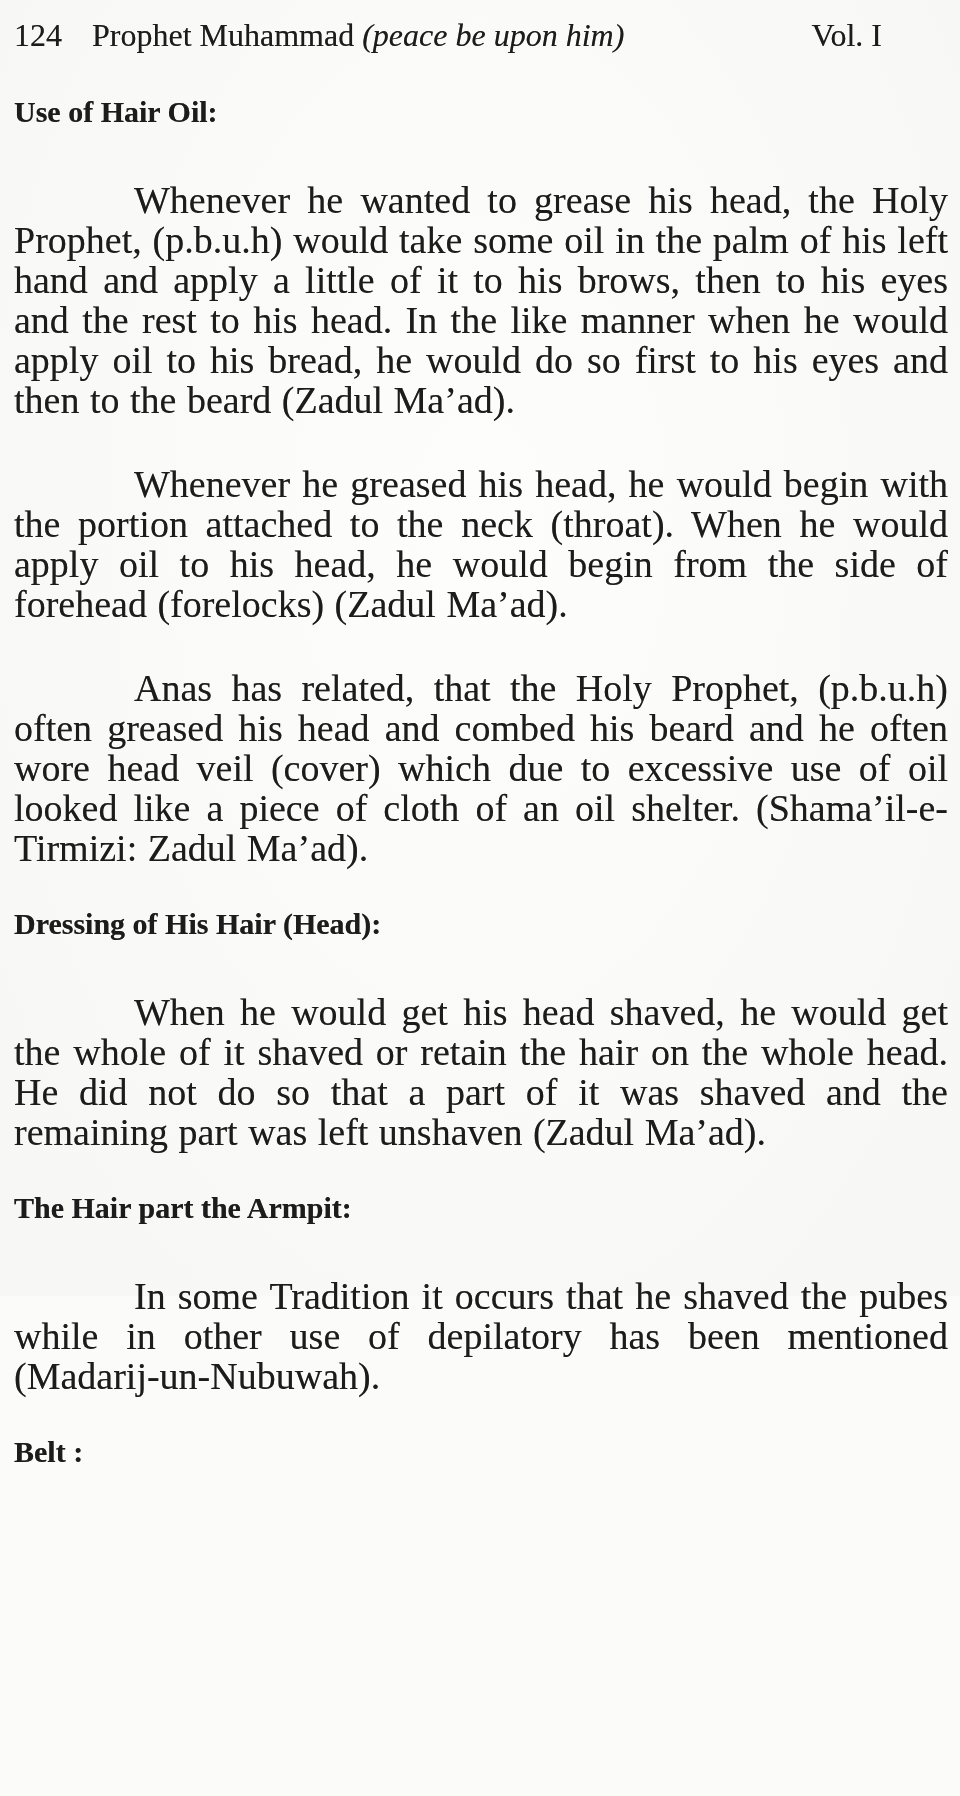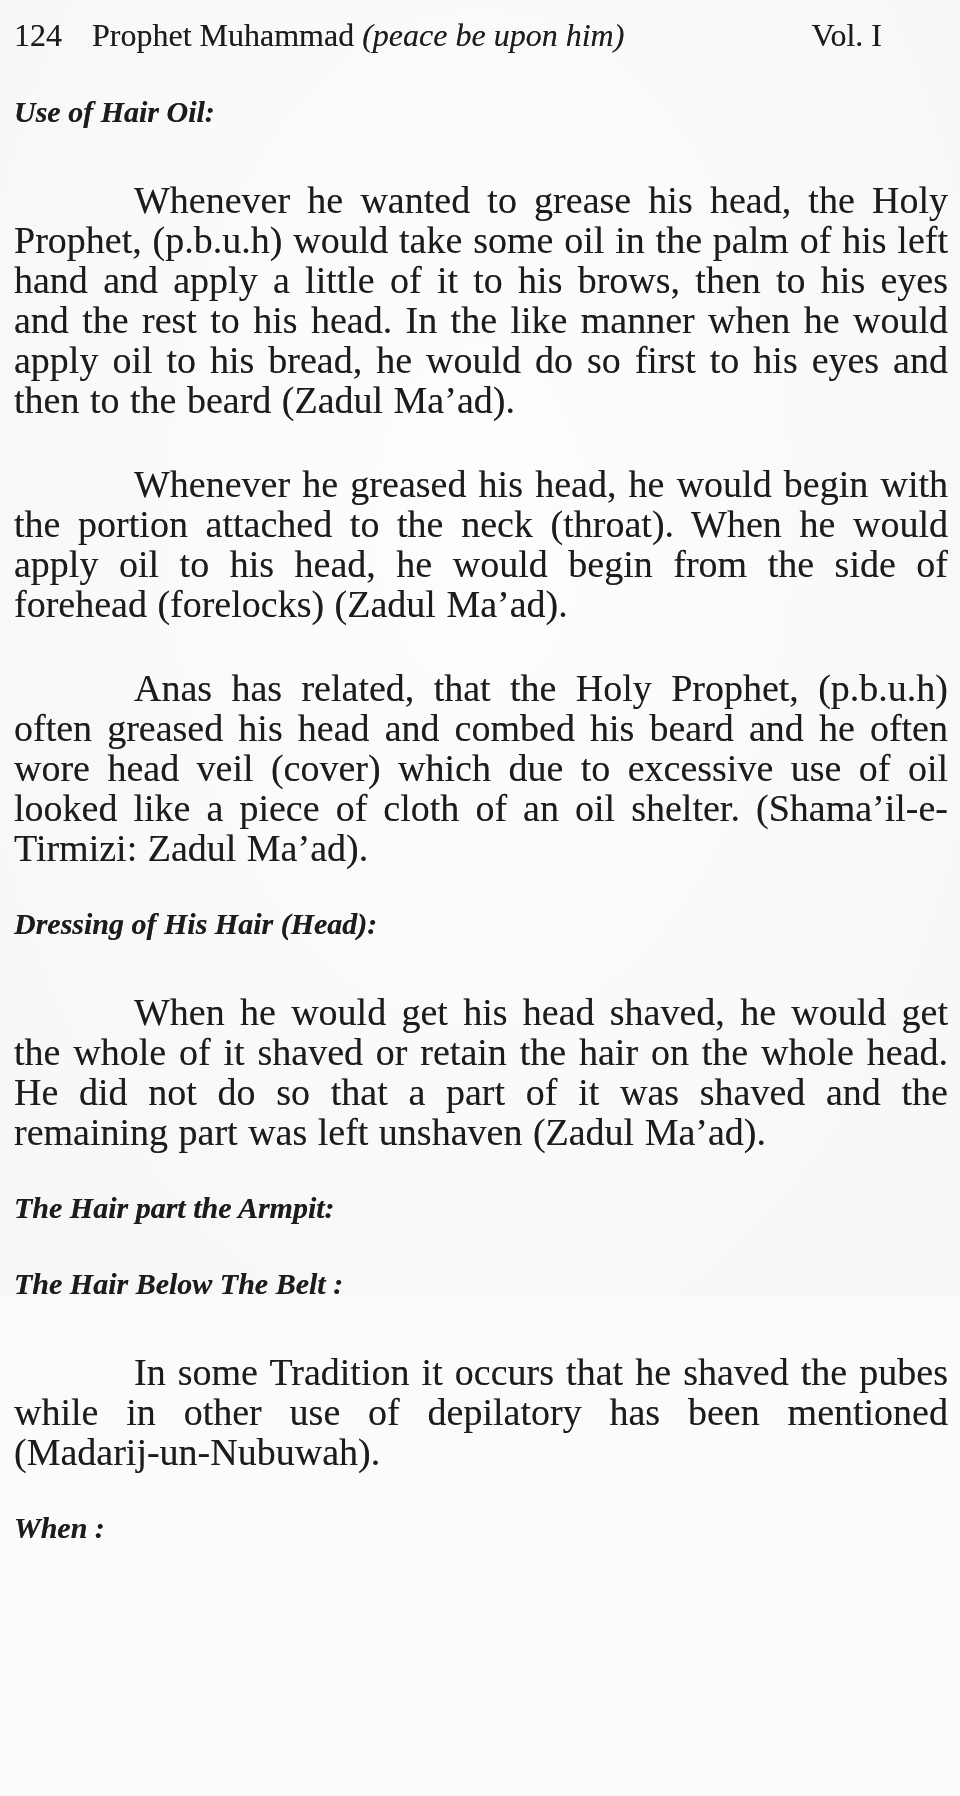"Use of Hair Oil:" h2.section-heading { font-style: italic -> none }
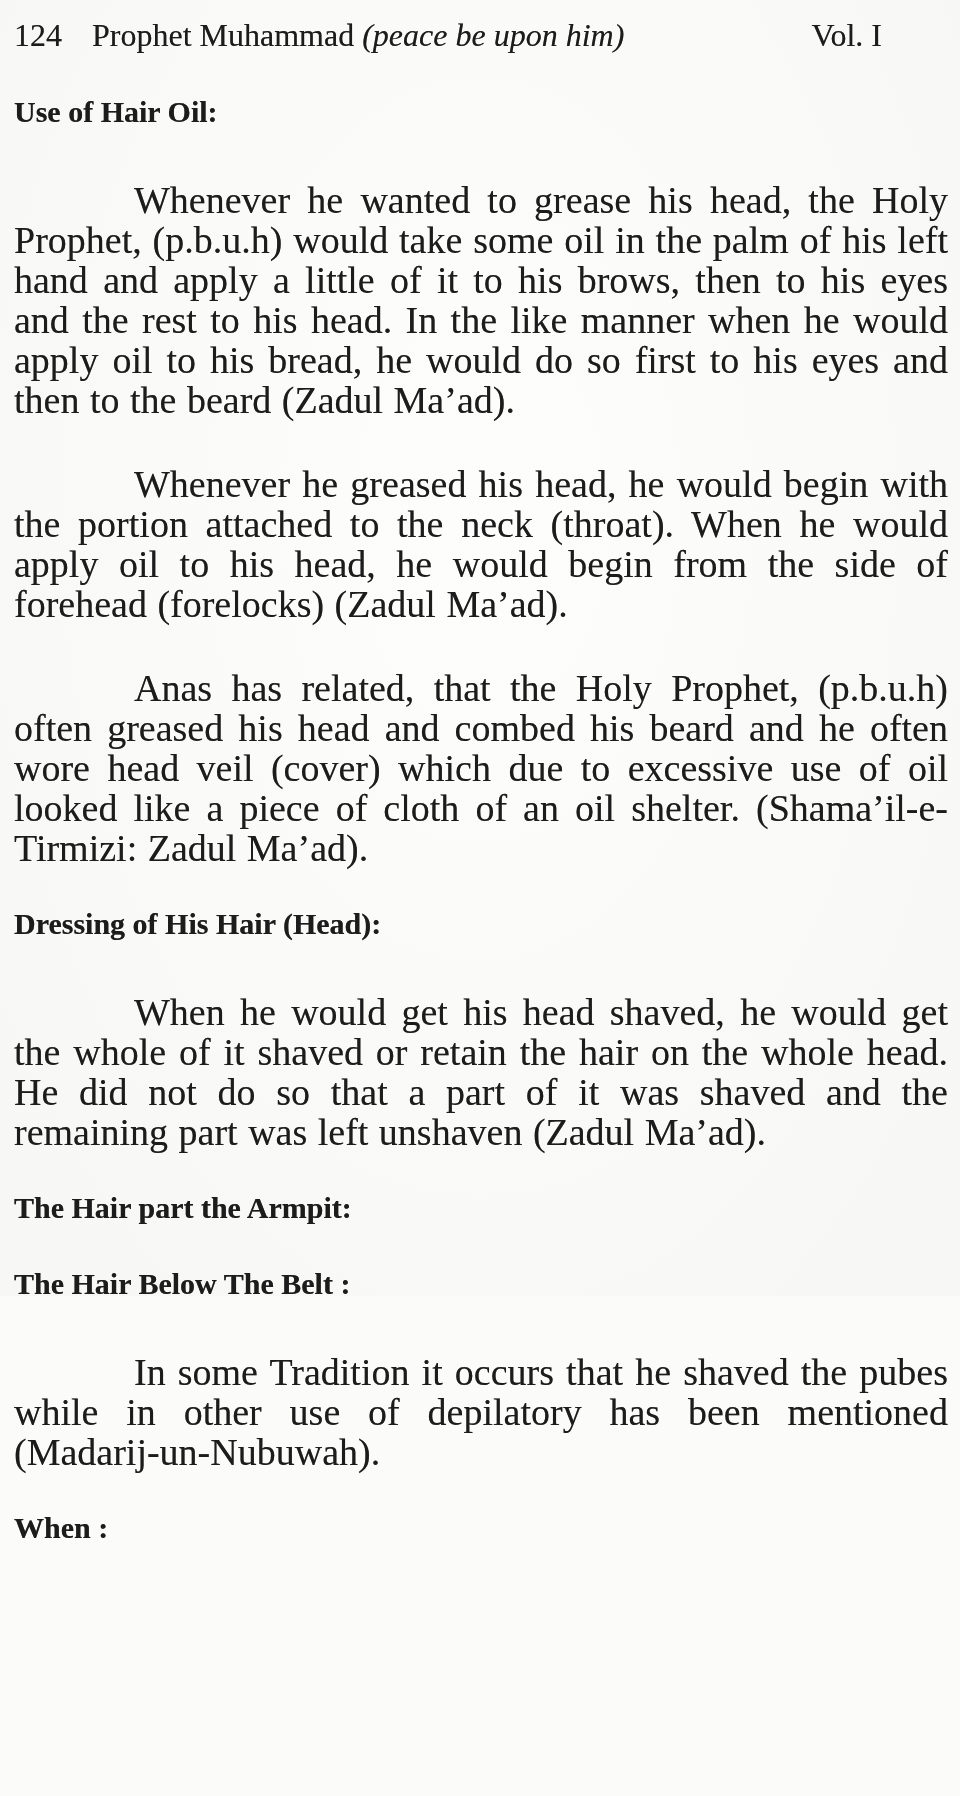"The Hair Below The Belt" h2.section-heading { html: <h2>The Hair Below The Belt :</h2> -> none }
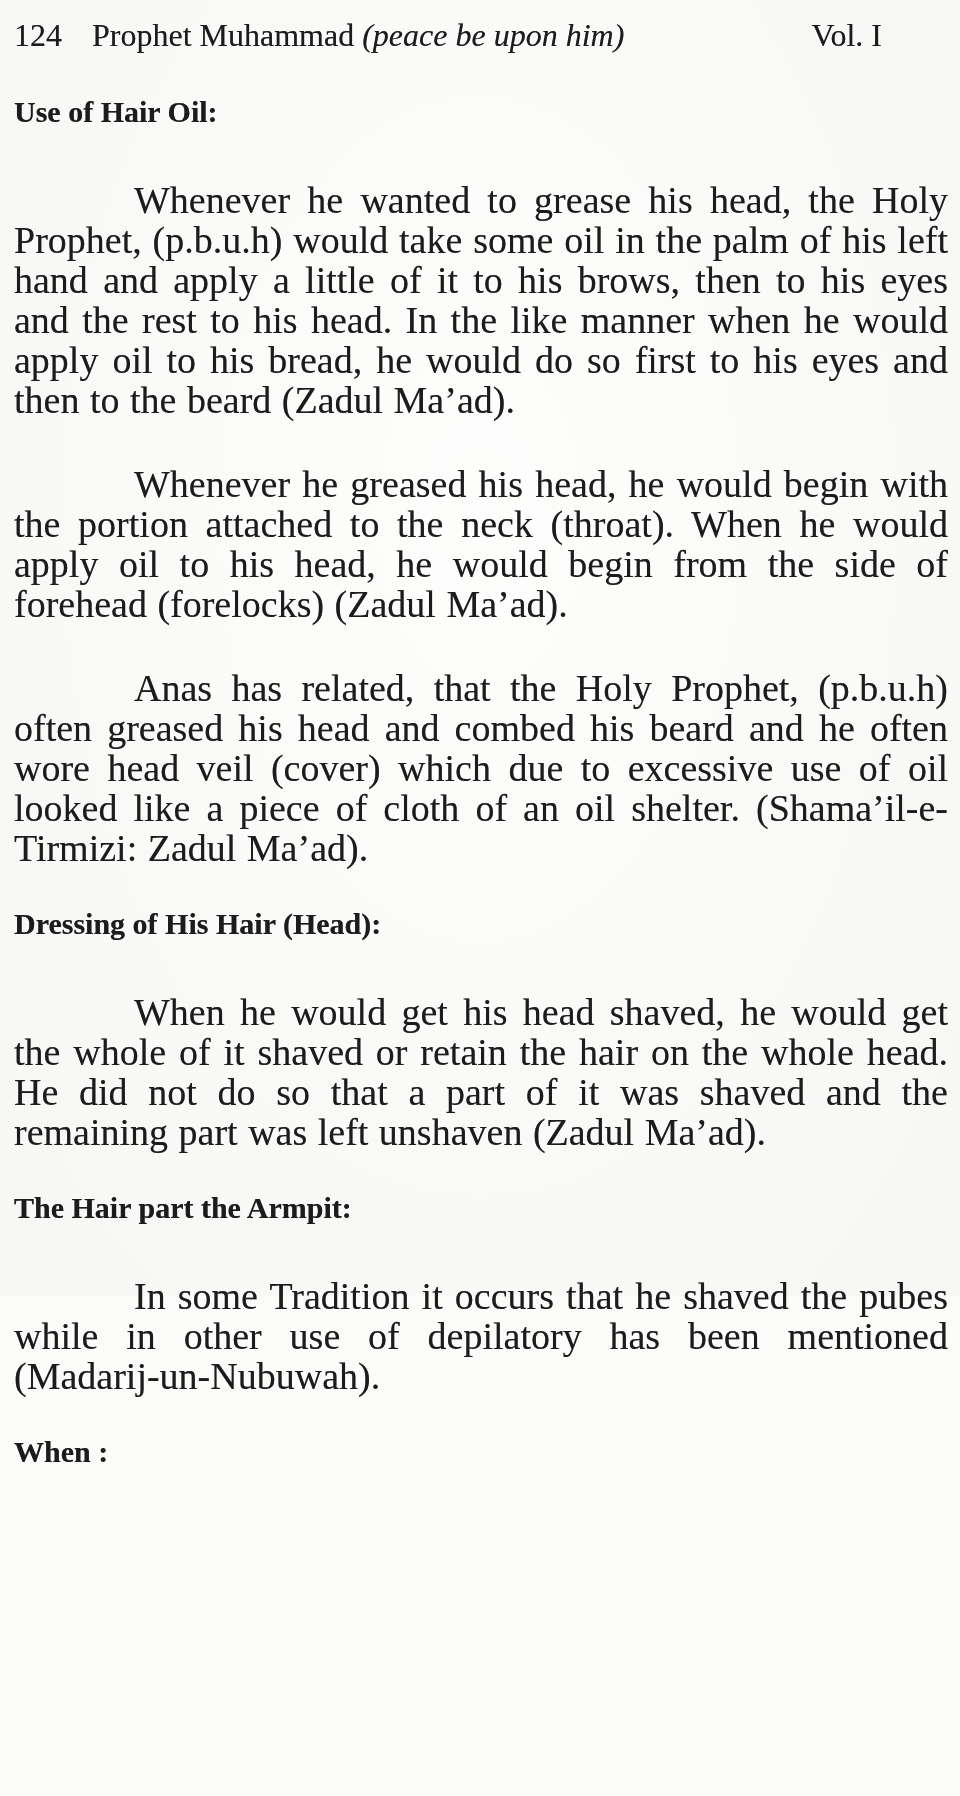"When :" h2.section-heading { text: When -> Belt }
